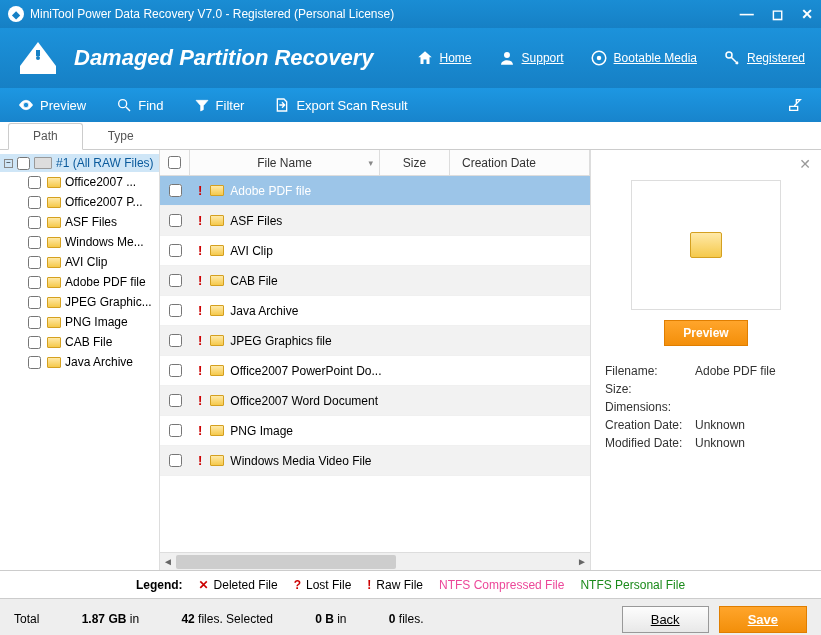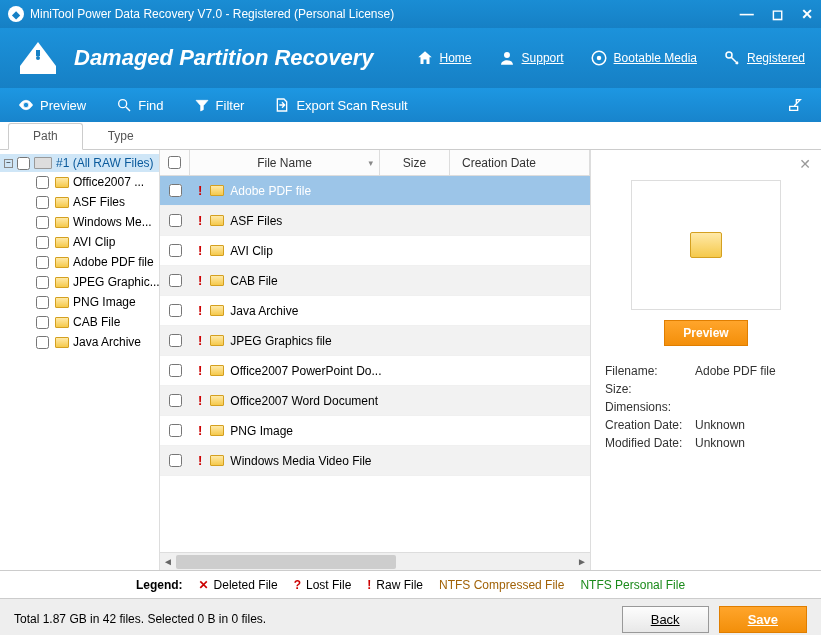"Office2007 ..." .tree-item { padding: 3px 0 3px 36px -> 3px 0 3px 28px }
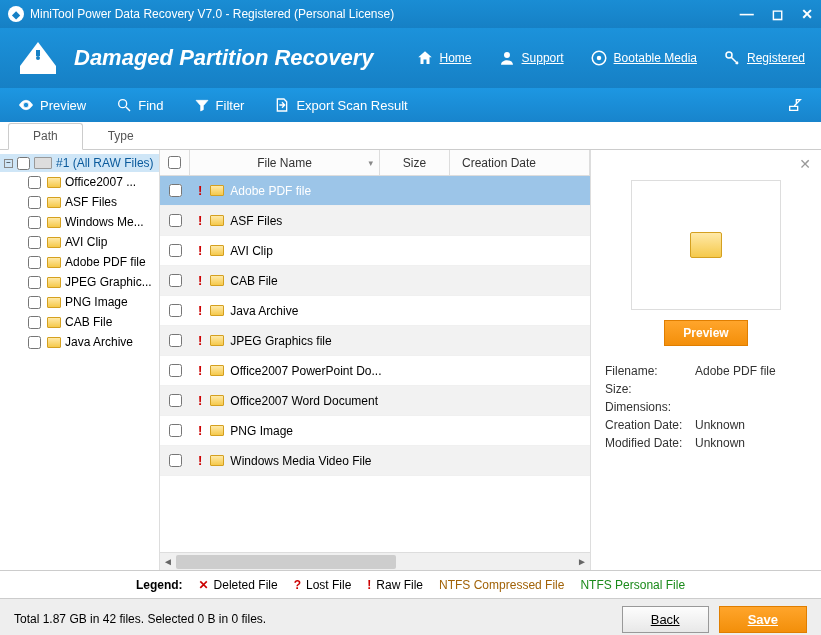"Office2007 P..." div.tree-item { html: none -> <div> <input> <span></span> <span>Office2007 P...</span> </div> }
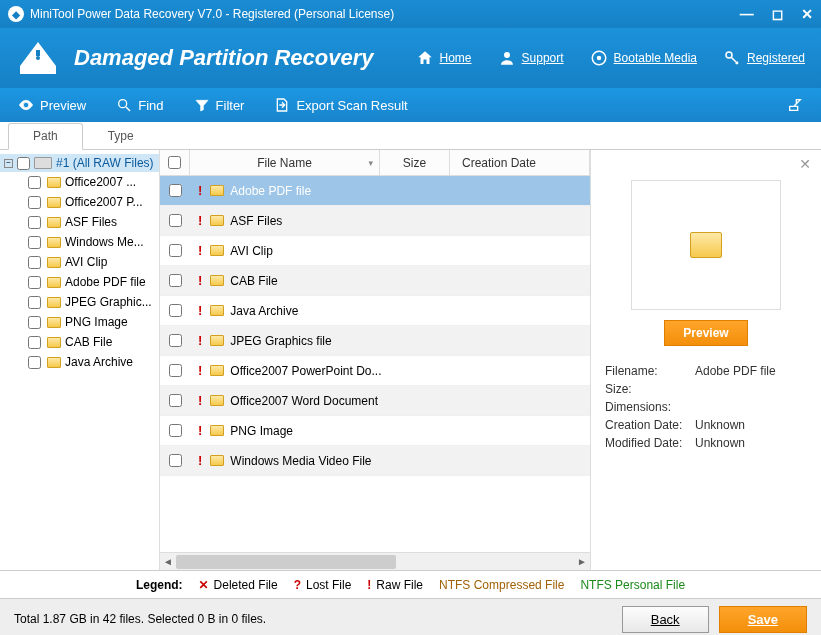"NTFS Compressed File" .legend .ntfs1 { color: #a16207 -> #ec4899 }
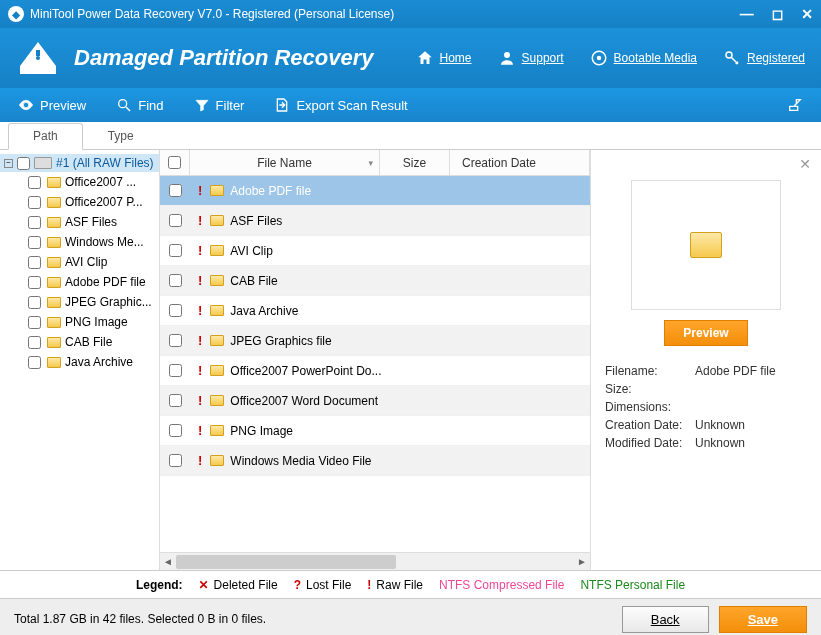"1.87 GB" .bottombar .stats b { font-weight: normal -> bold; margin-left: none -> 39px }
